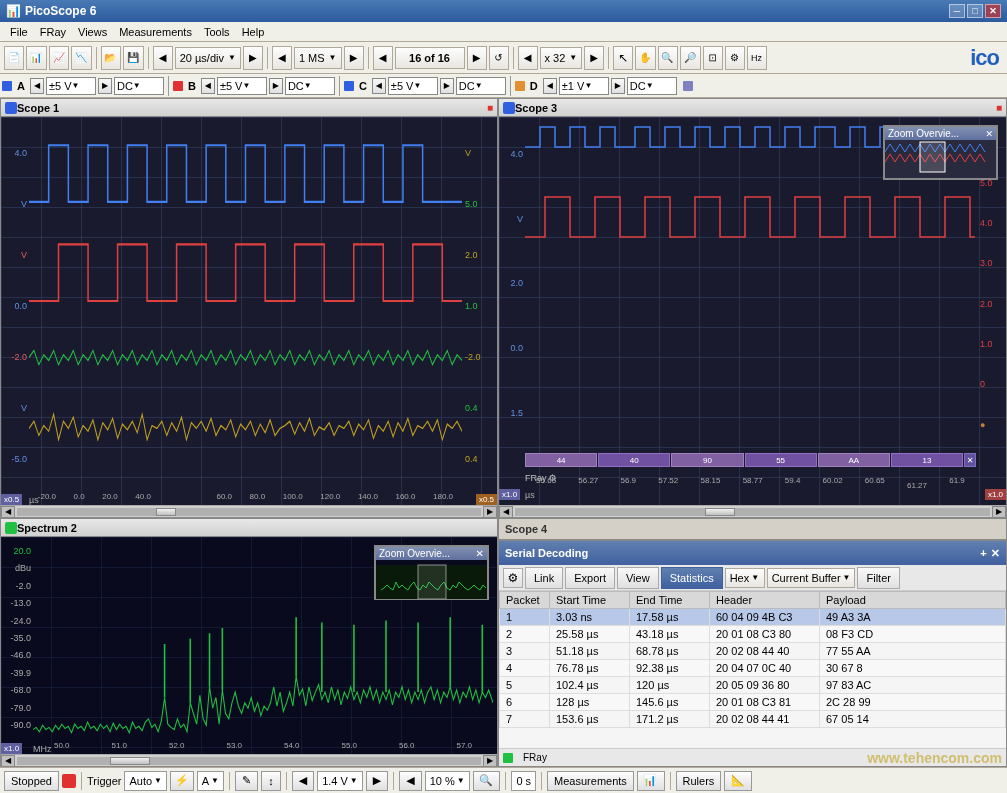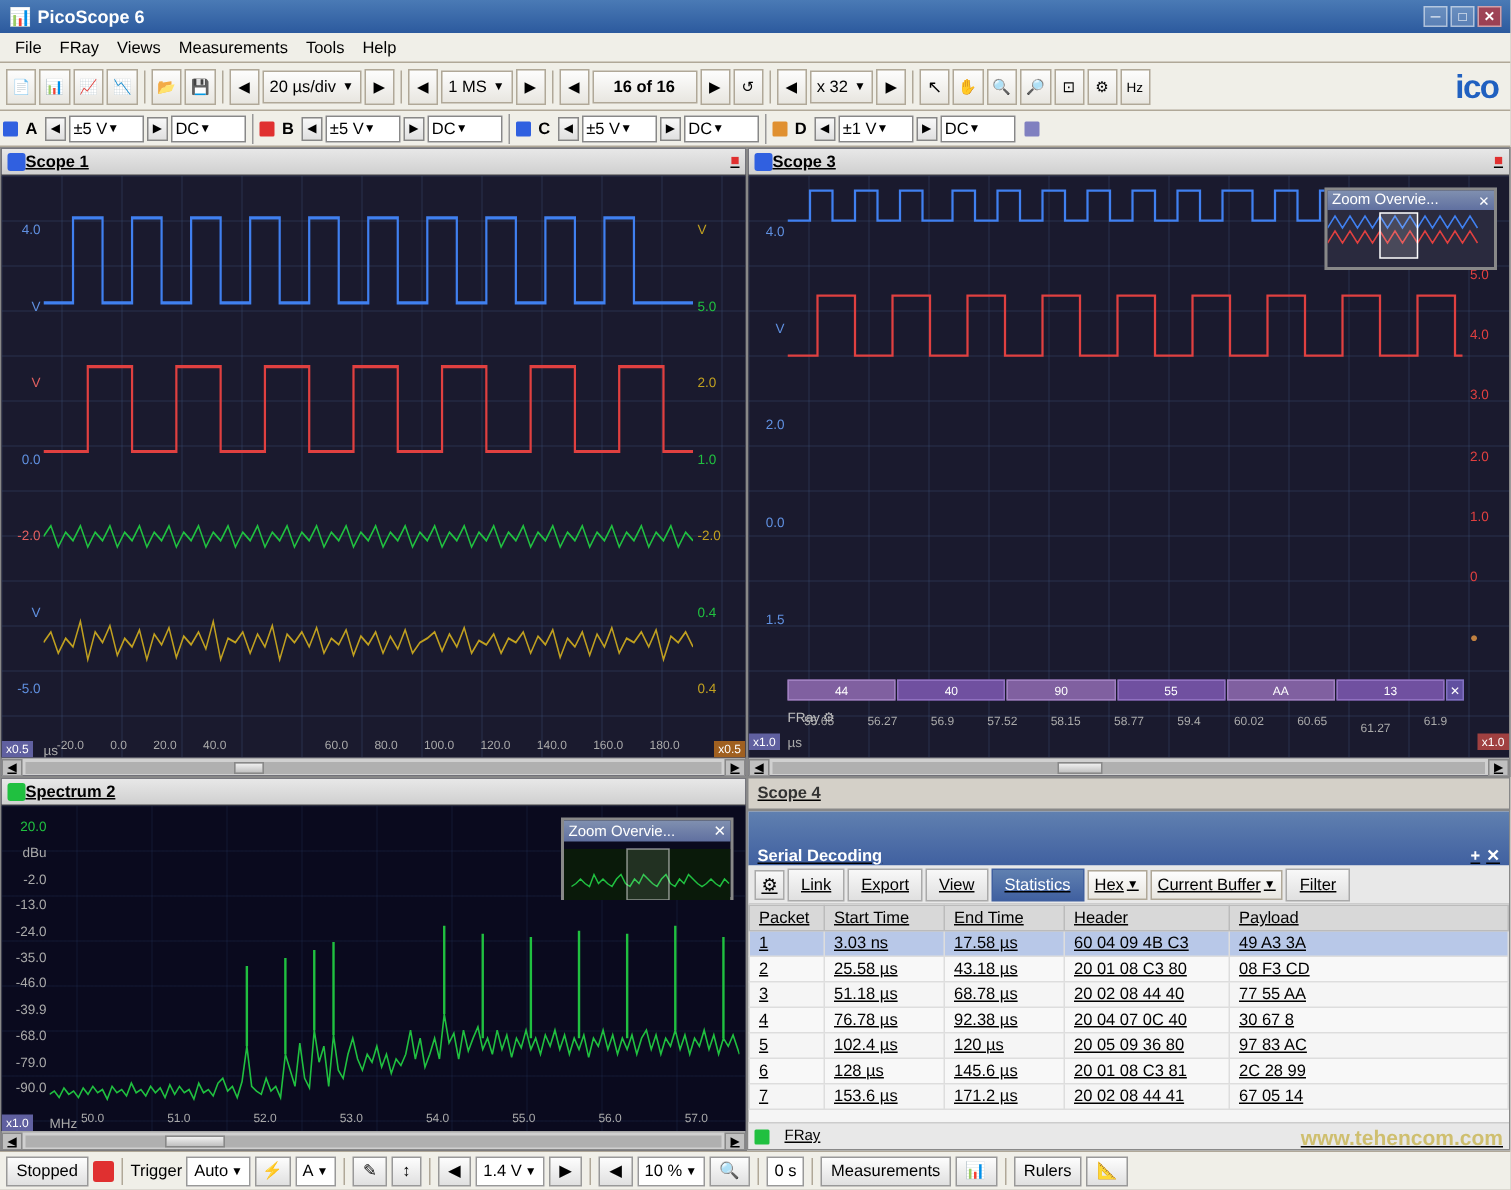"Scope 1" #main { text-decoration: underline -> none }
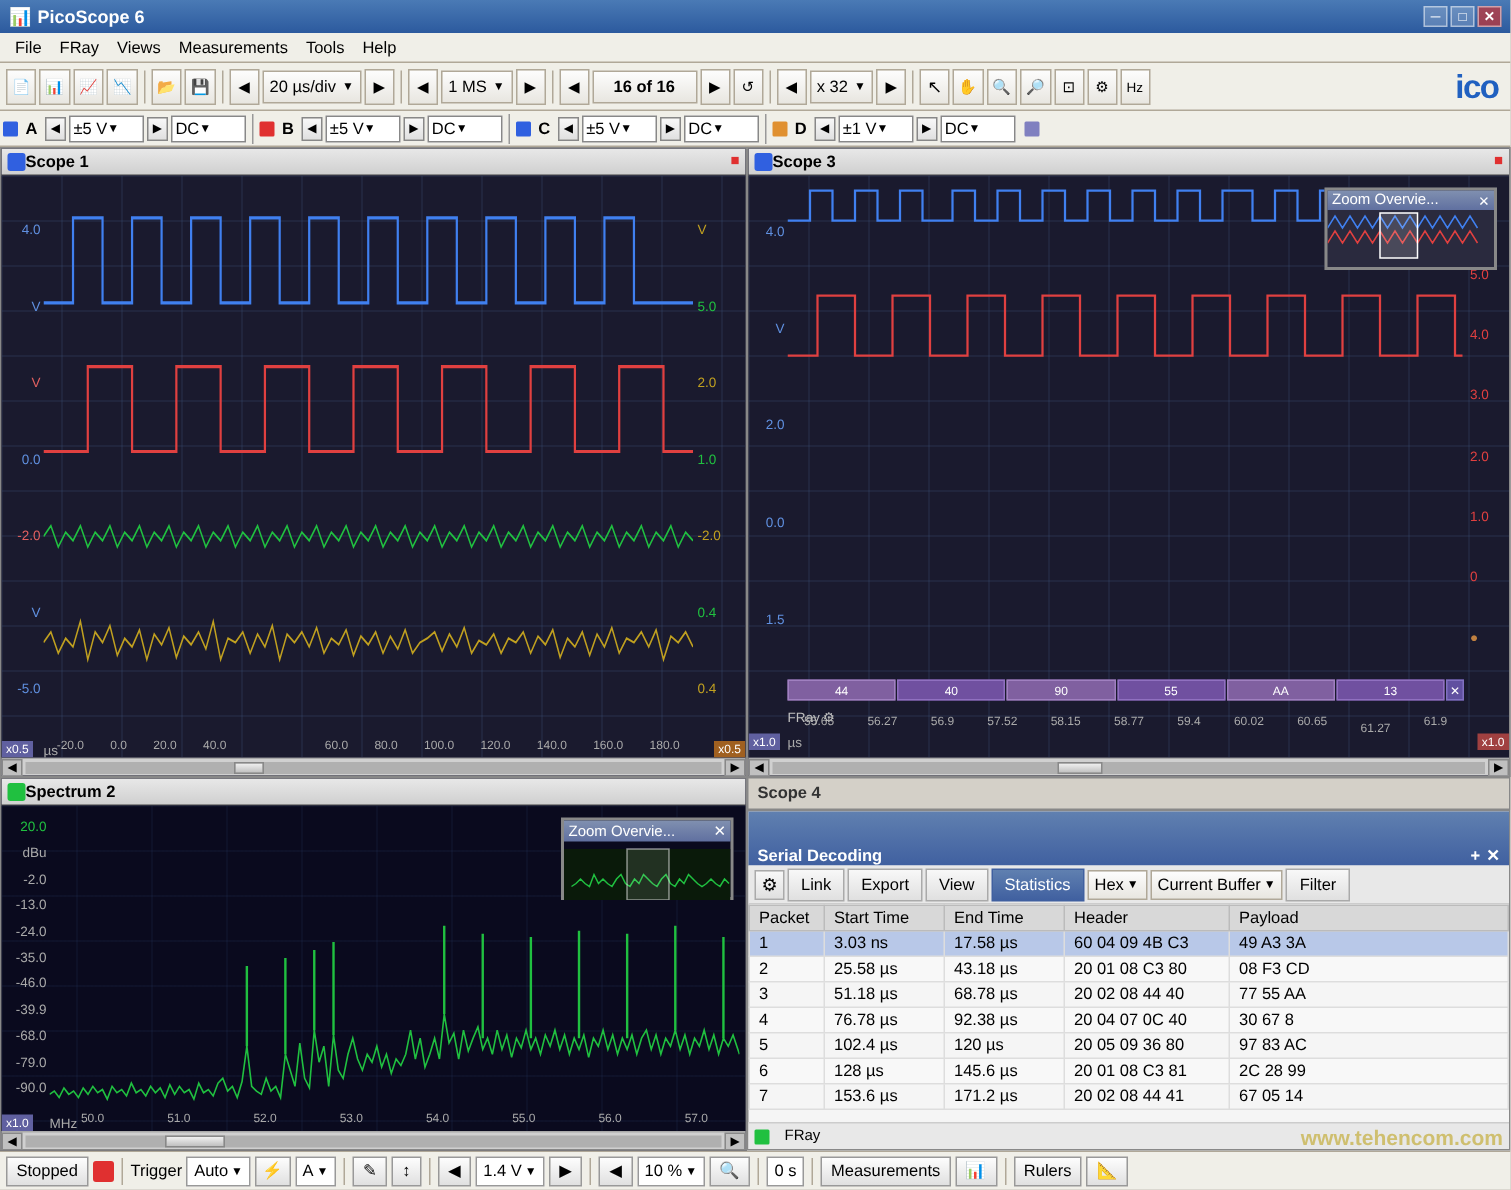"Serial Decoding" .sd-title { align-items: flex-end -> center; height: 36px -> 24px }
